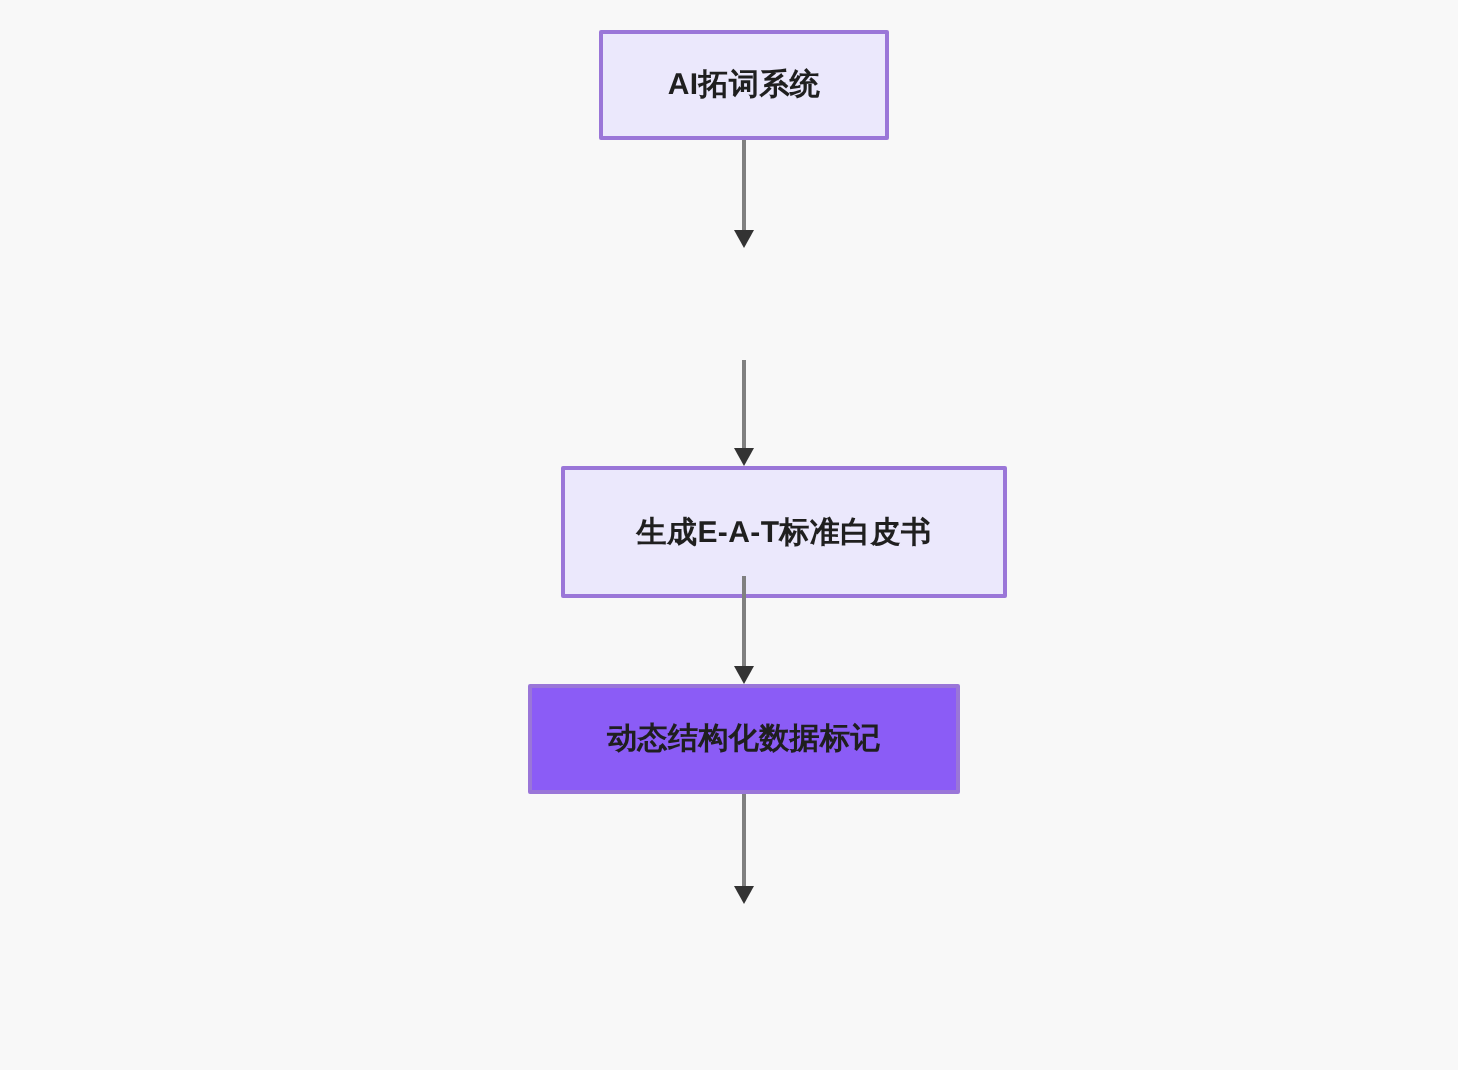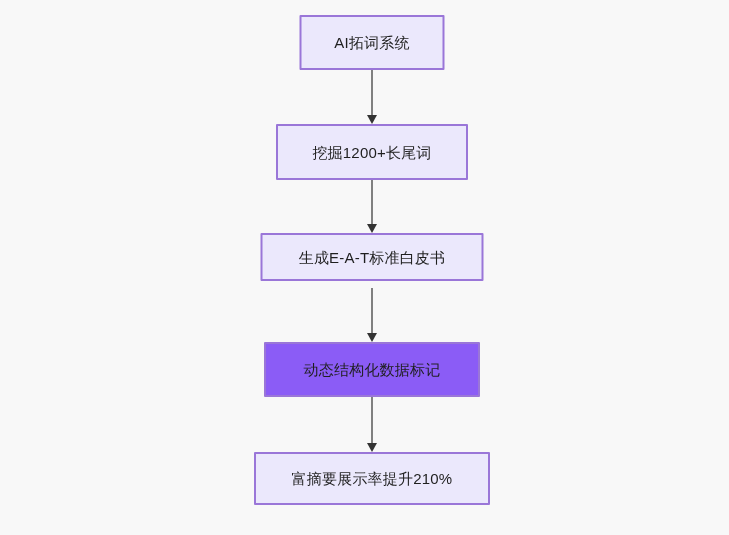"AI拓词系统" .node { font-weight: none -> bold }
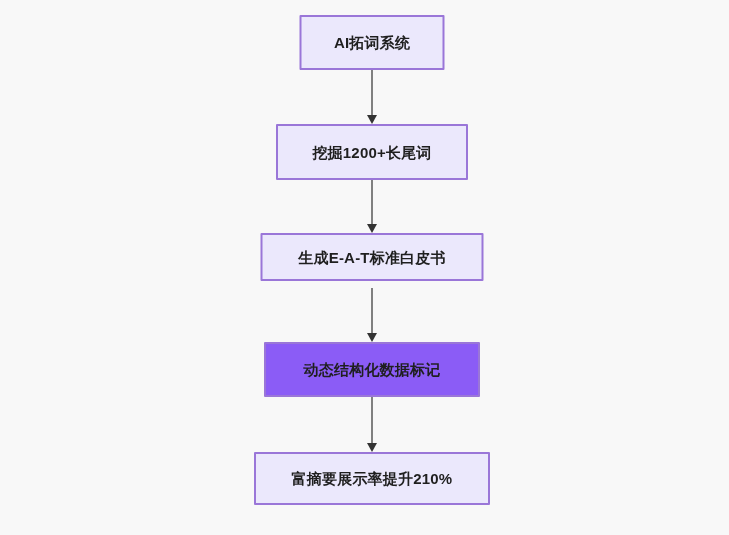"挖掘1200+长尾词" div.node { html: <div> <span>挖掘1200+长尾词</span> </div> -> none }
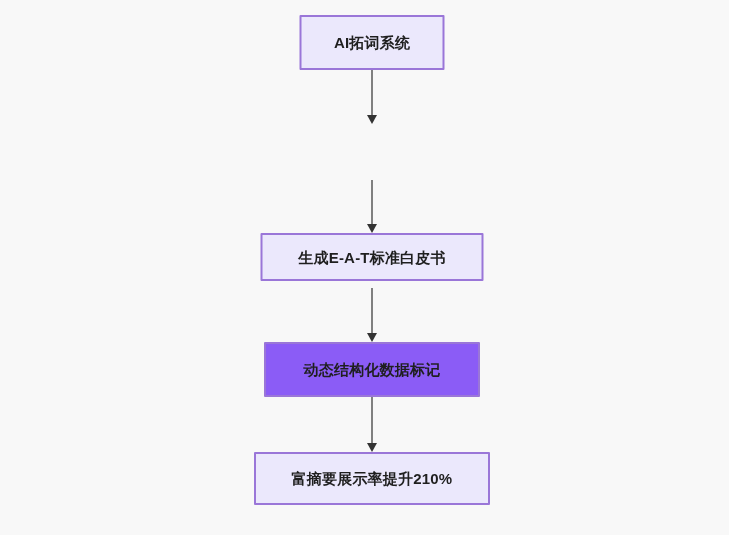"生成E-A-T标准白皮书" div.node { height: 48px -> 66px; left: 372px -> 392px }
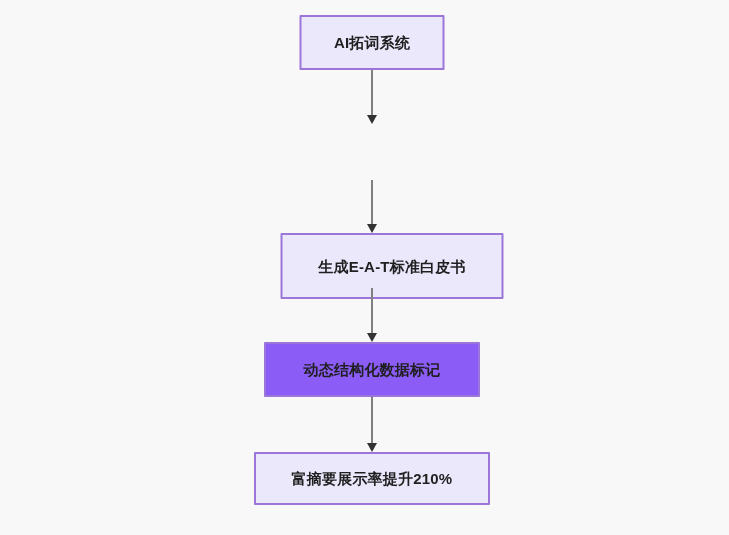"富摘要展示率提升210%" div.node { html: <div> <span>富摘要展示率提升210%</span> </div> -> none }
